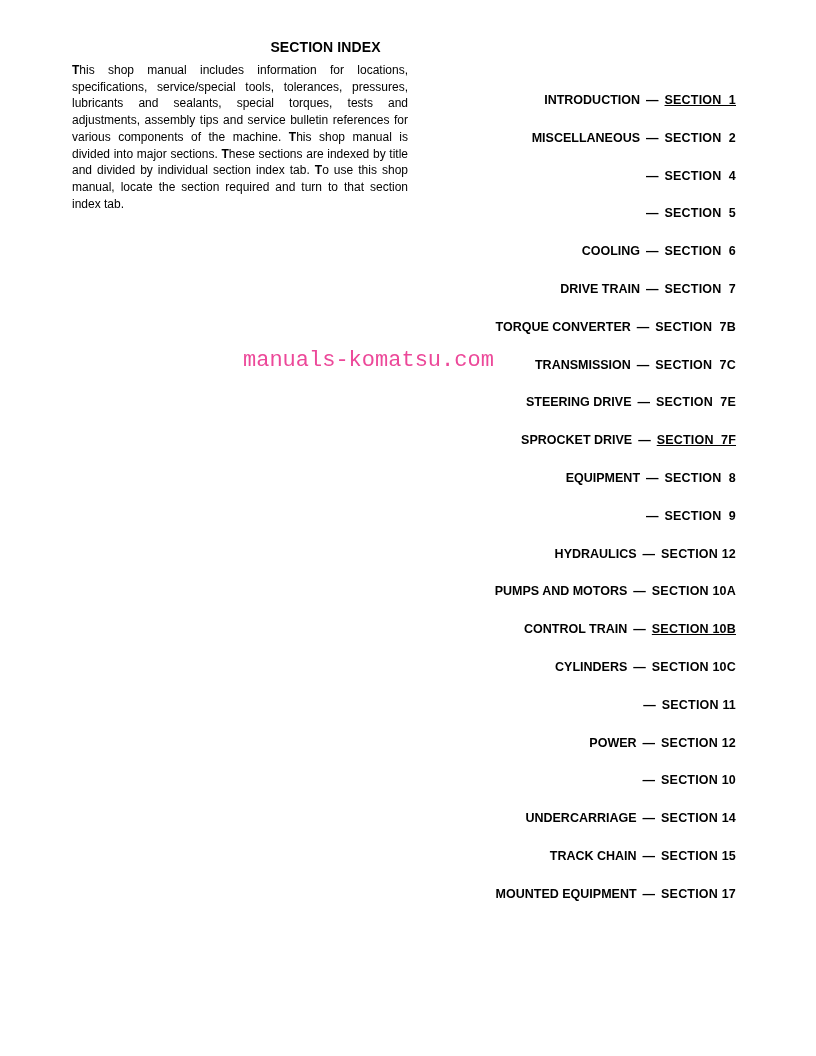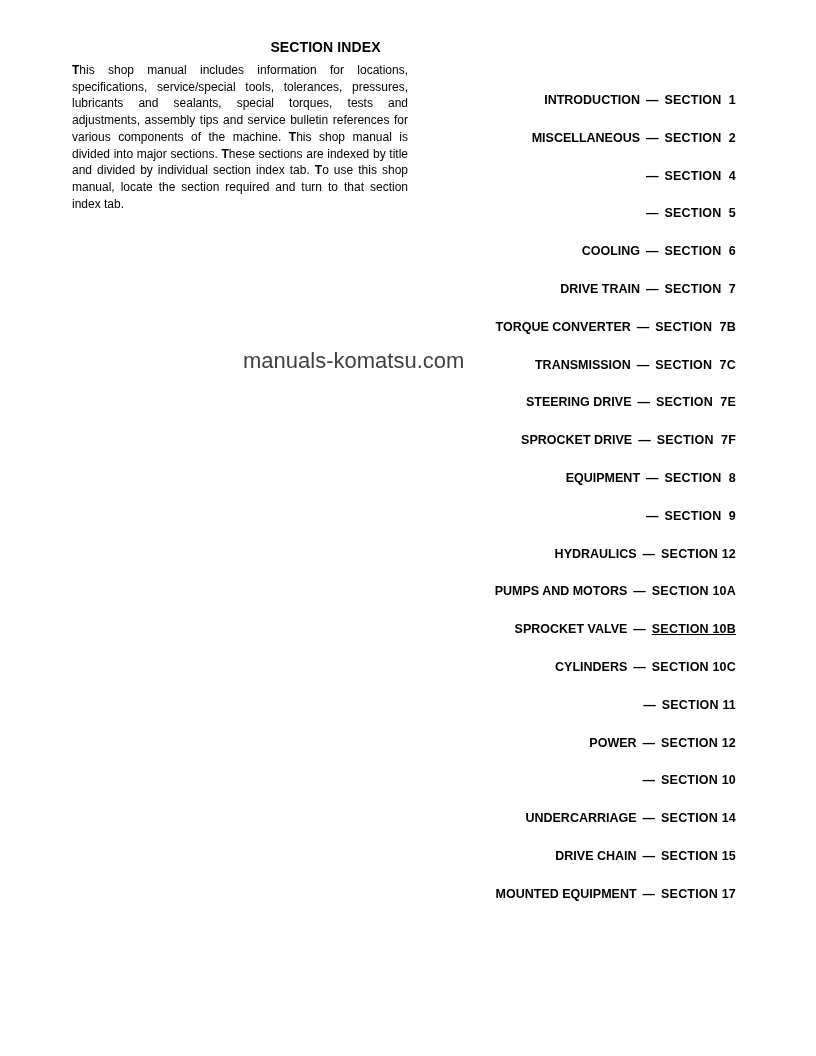"SECTION 1" span.entry-section { text-decoration: none -> underline }
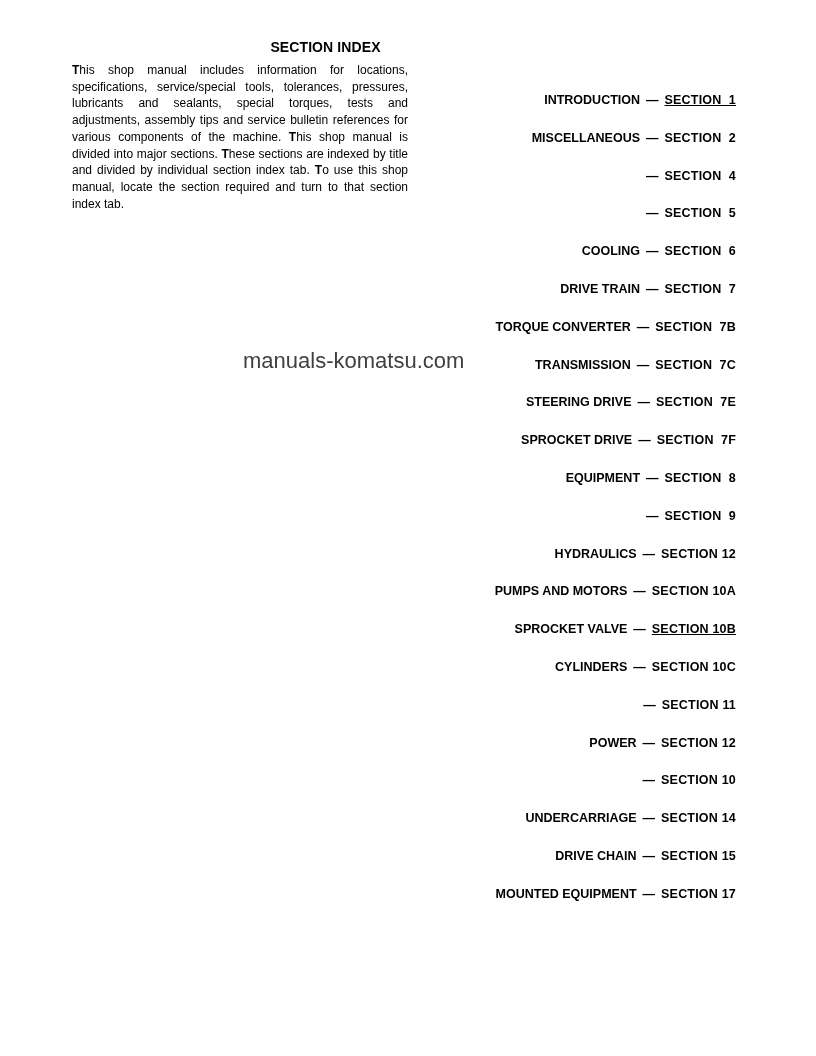"manuals-komatsu.com" .watermark { color: #404040 -> #ec4899; font-family: Liberation Sans, sans-serif -> Liberation Mono, monospace }
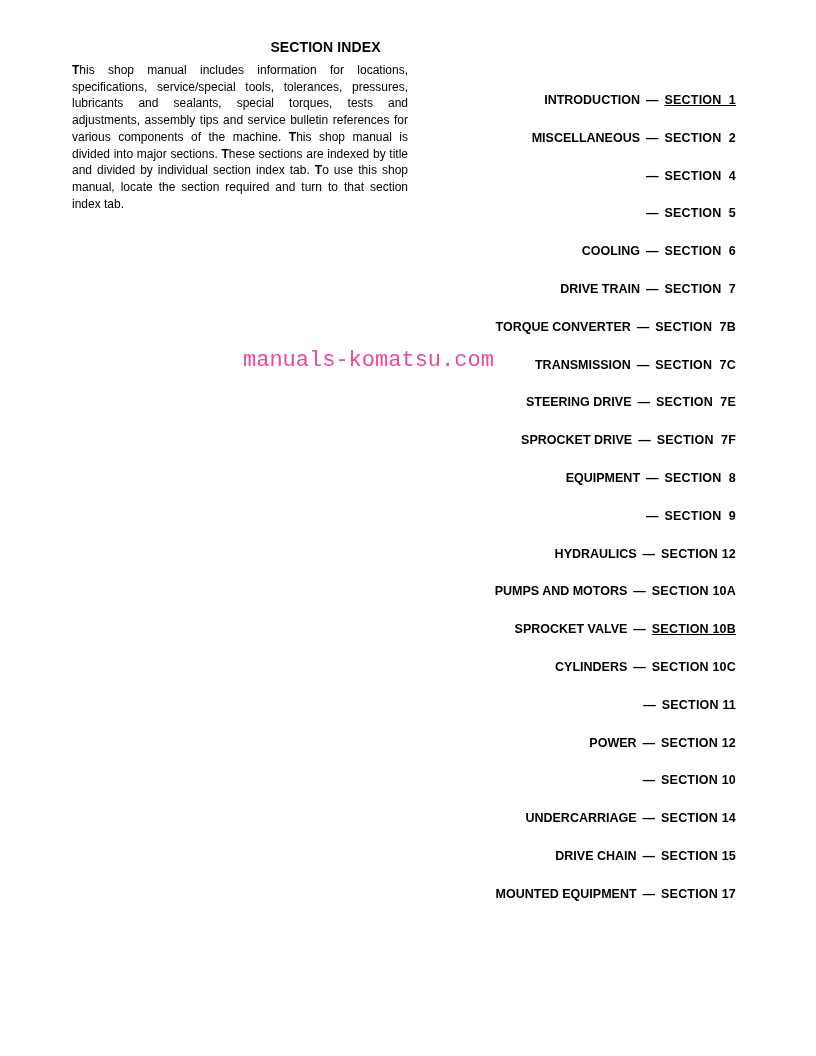"SECTION 7F" span.entry-section { text-decoration: none -> underline }
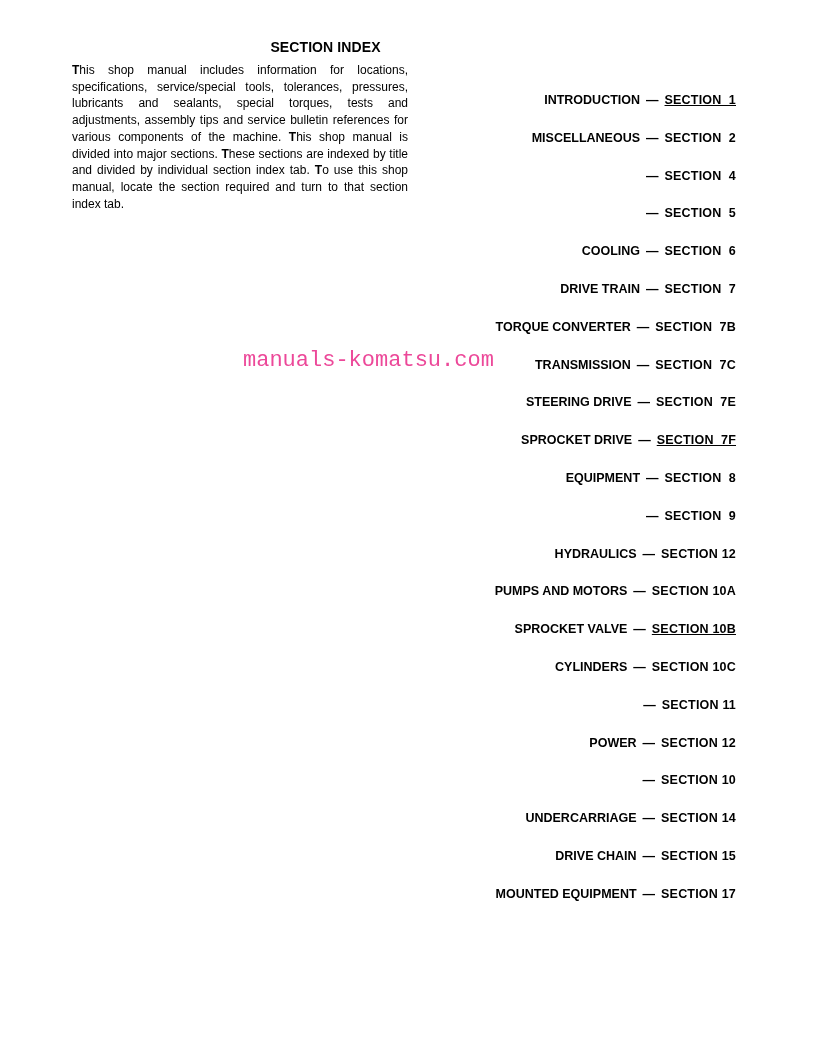"SPROCKET VALVE" span.entry-title { text: SPROCKET VALVE -> CONTROL TRAIN }
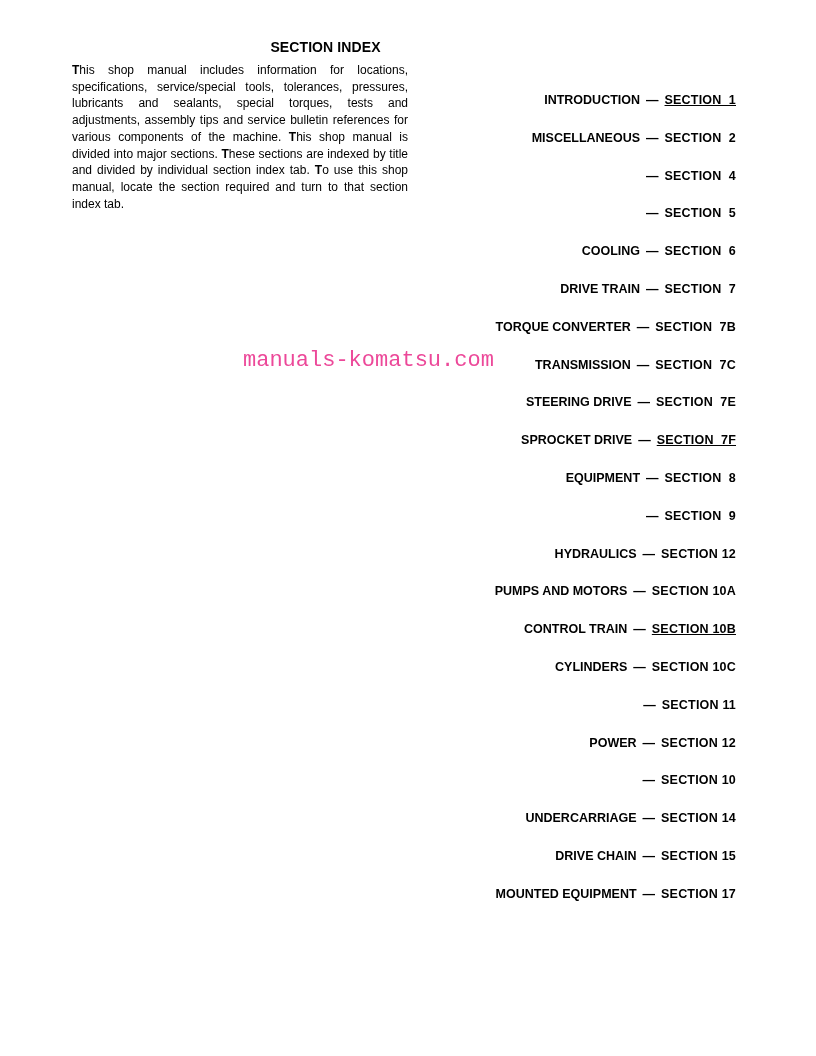"DRIVE CHAIN" span.entry-title { text: DRIVE -> TRACK }
